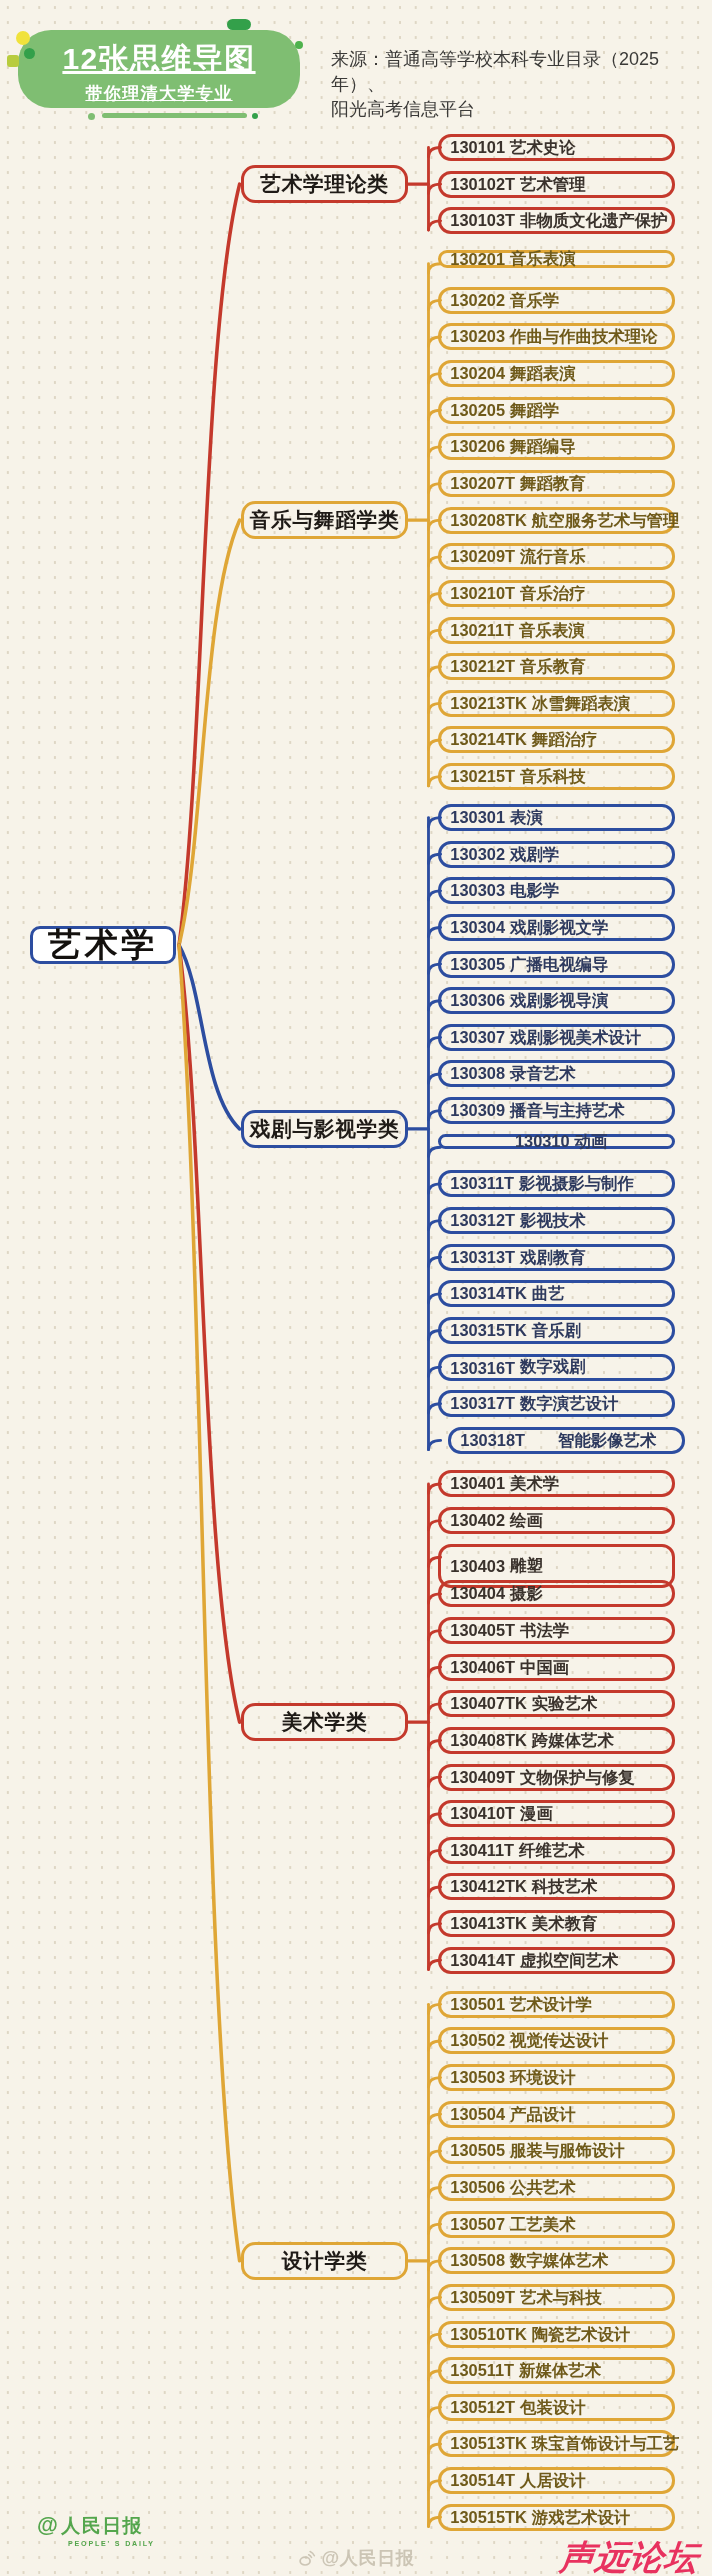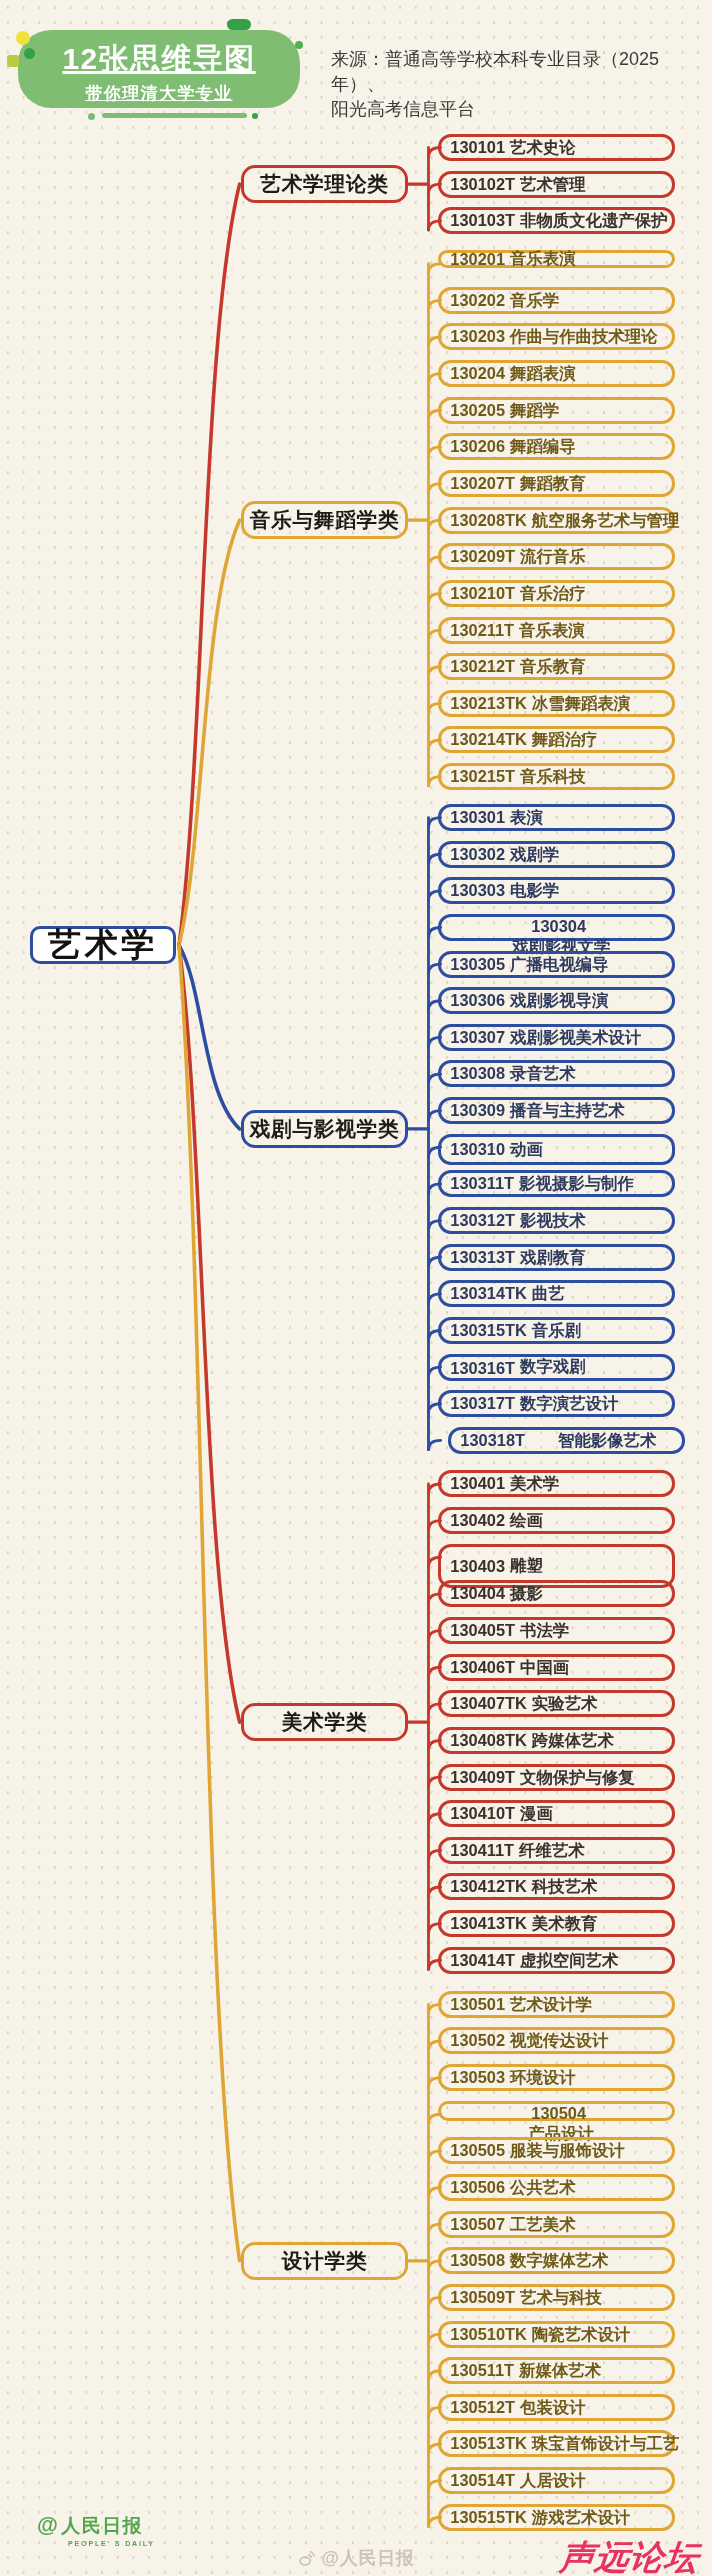"130304" div.node { flex-direction: column -> none }
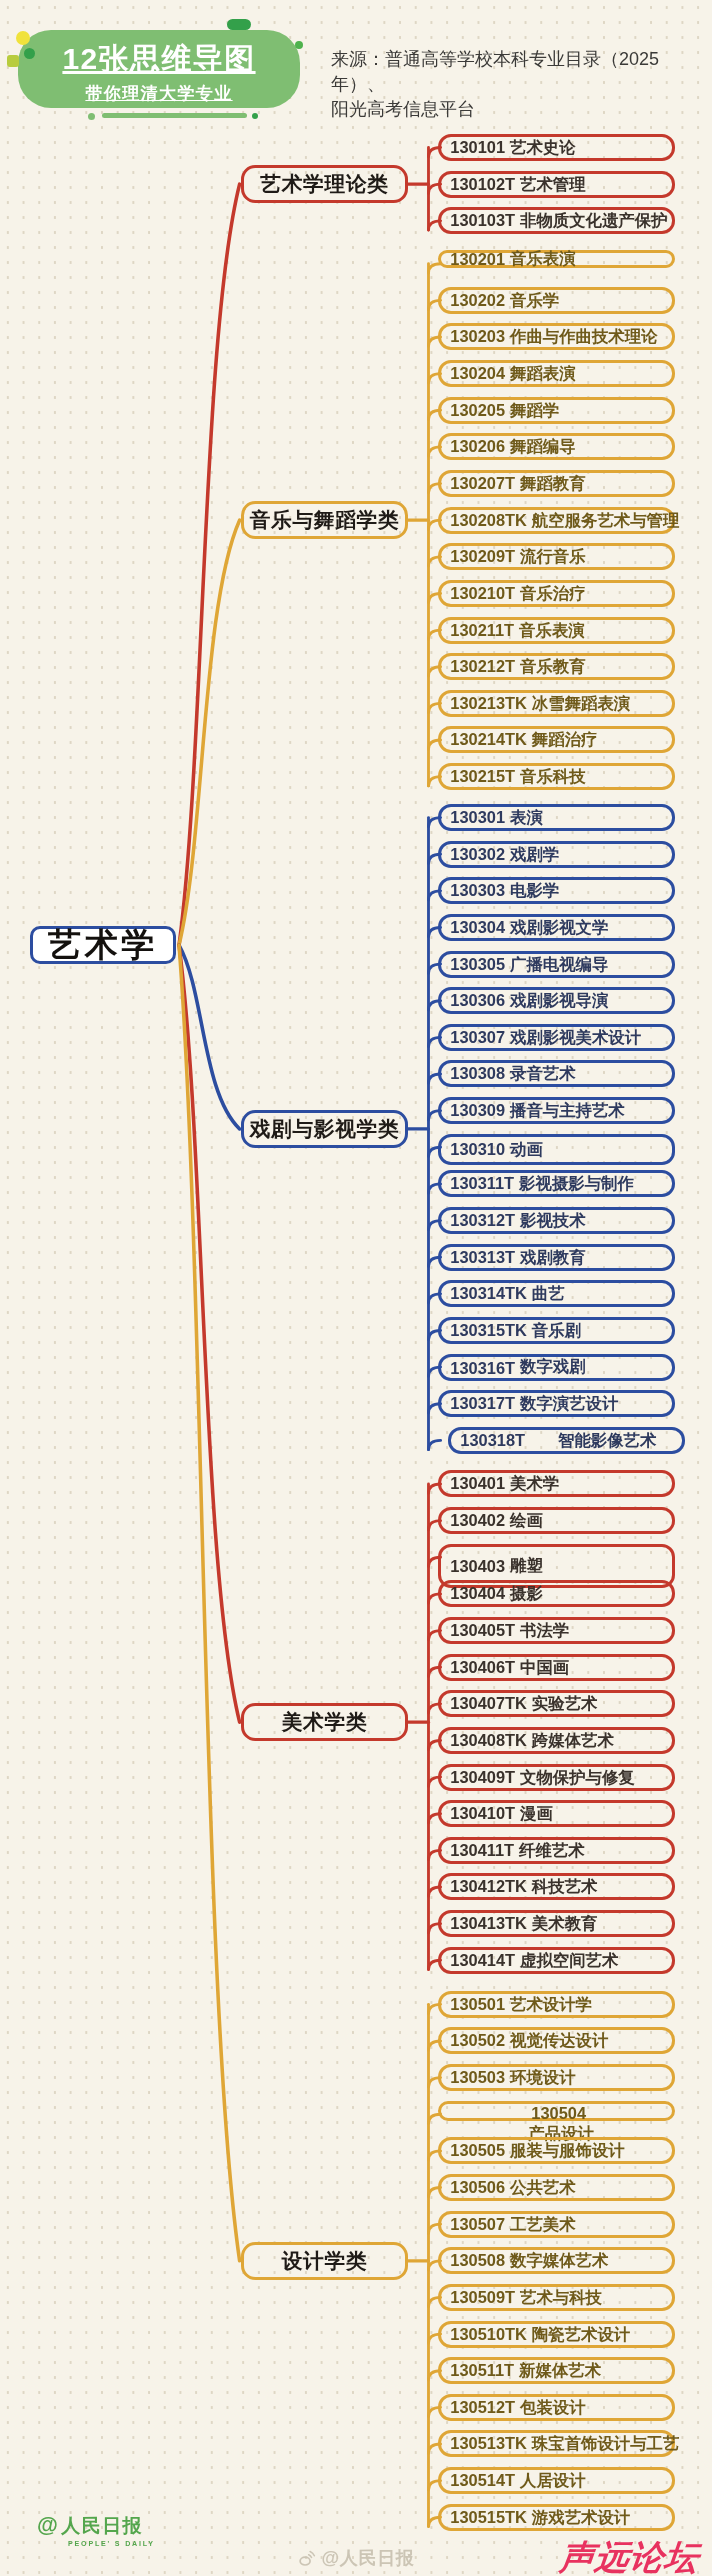"130310" div.node { height: 31px -> 15px; justify-content: none -> center }
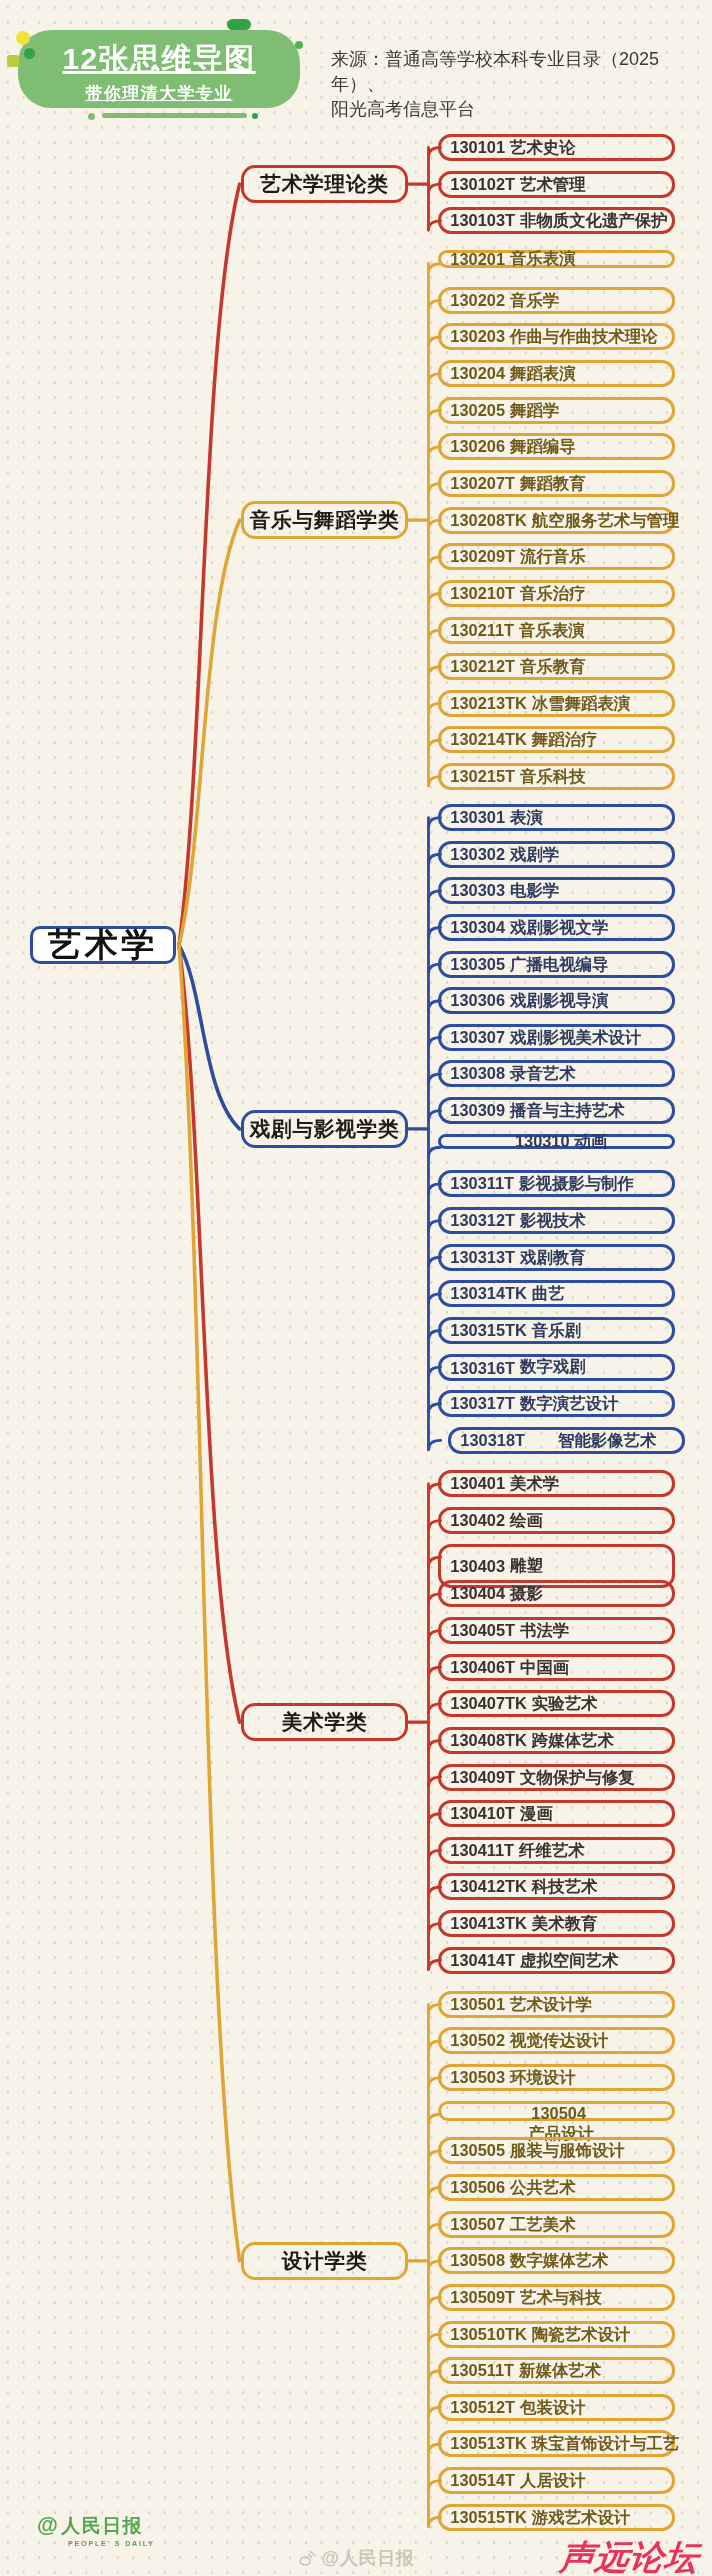"130504" div.node { flex-direction: column -> none; height: 20px -> 27px }
